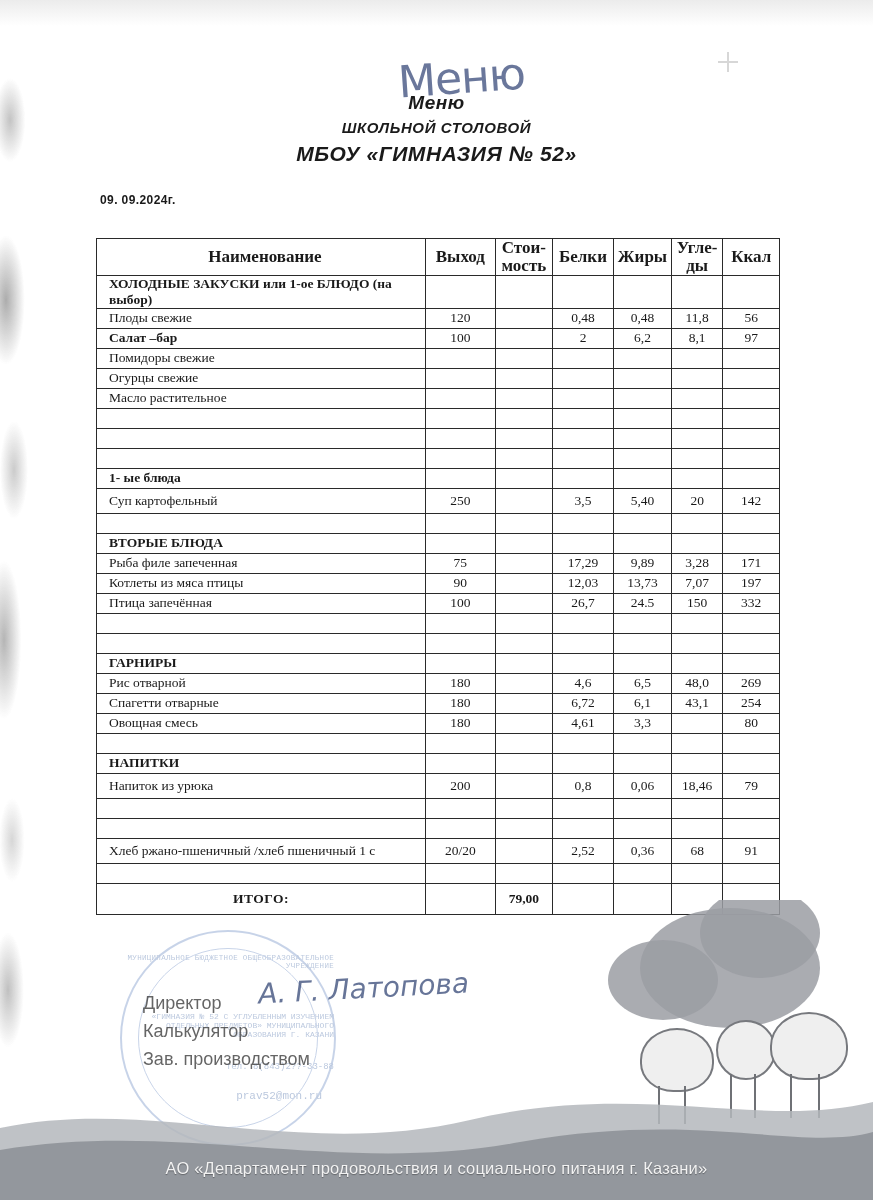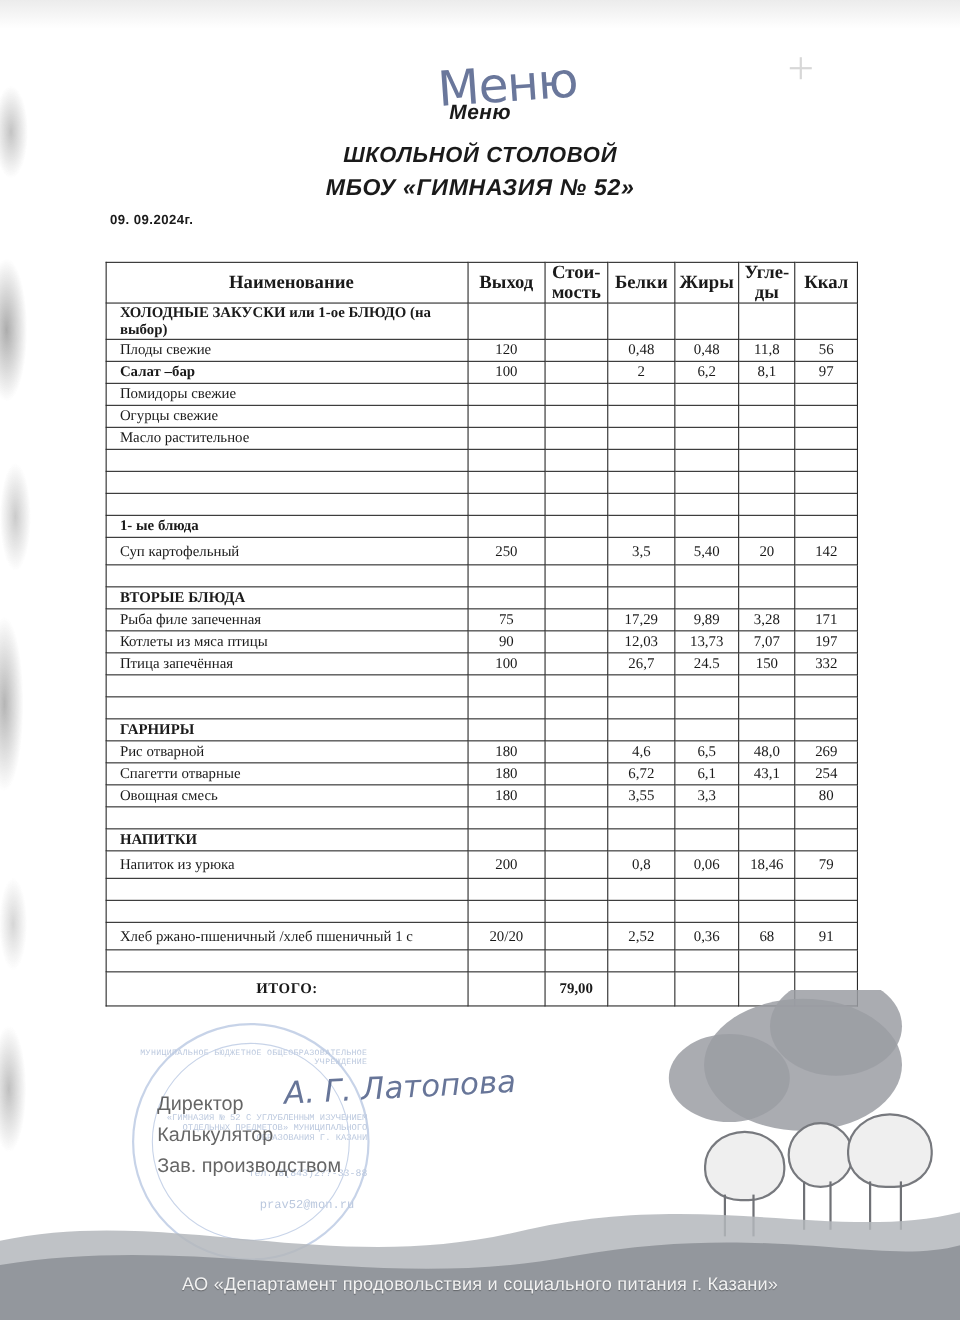"ШКОЛЬНОЙ СТОЛОВОЙ" .title-2 { font-size: 20px -> 15px; margin-top: 16px -> 5px }
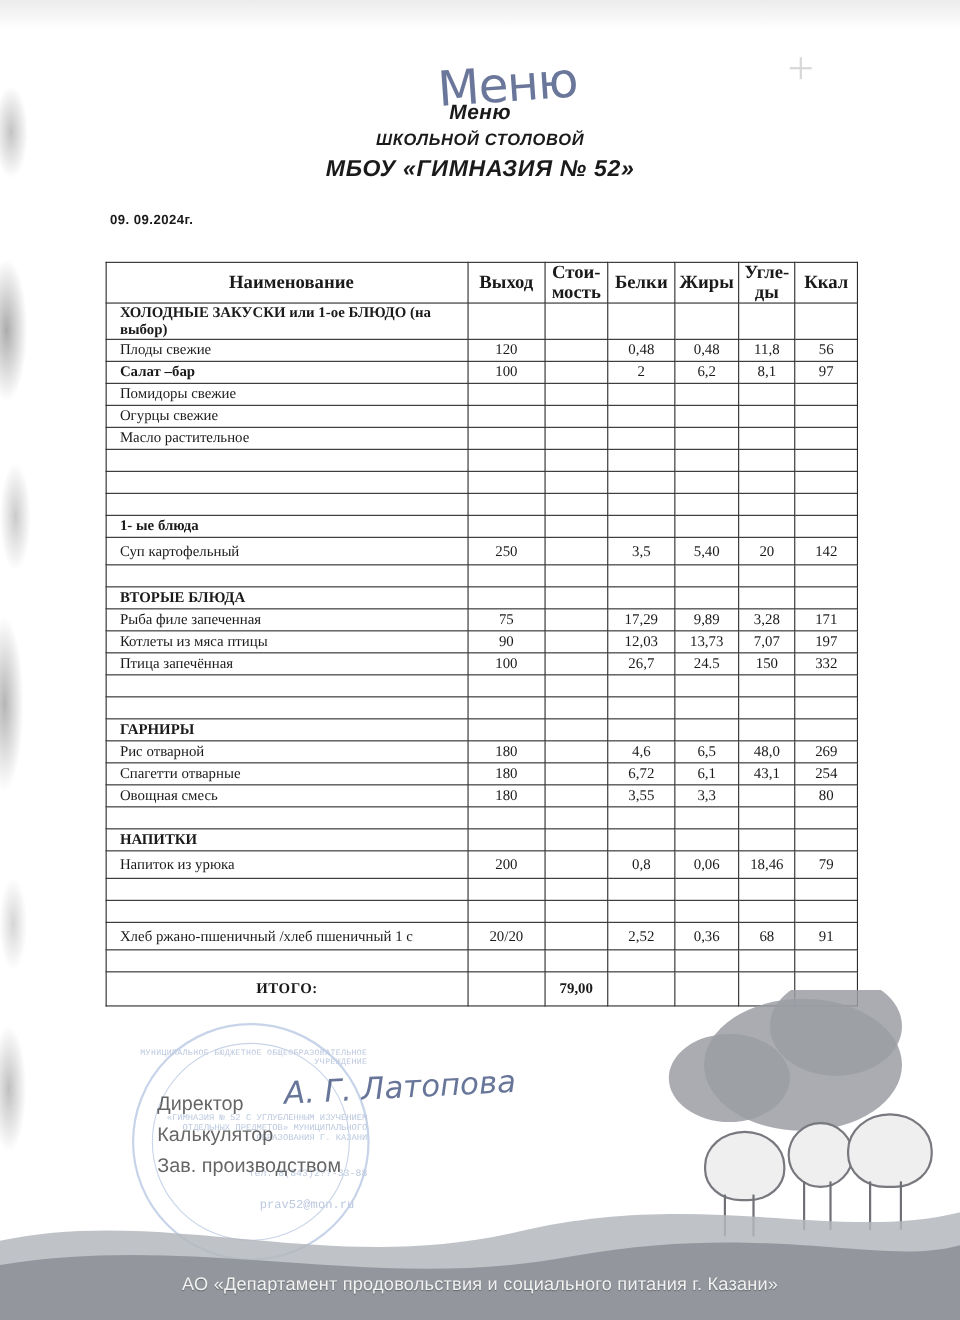"3,55" td.num { text: 3,55 -> 4,61 }
